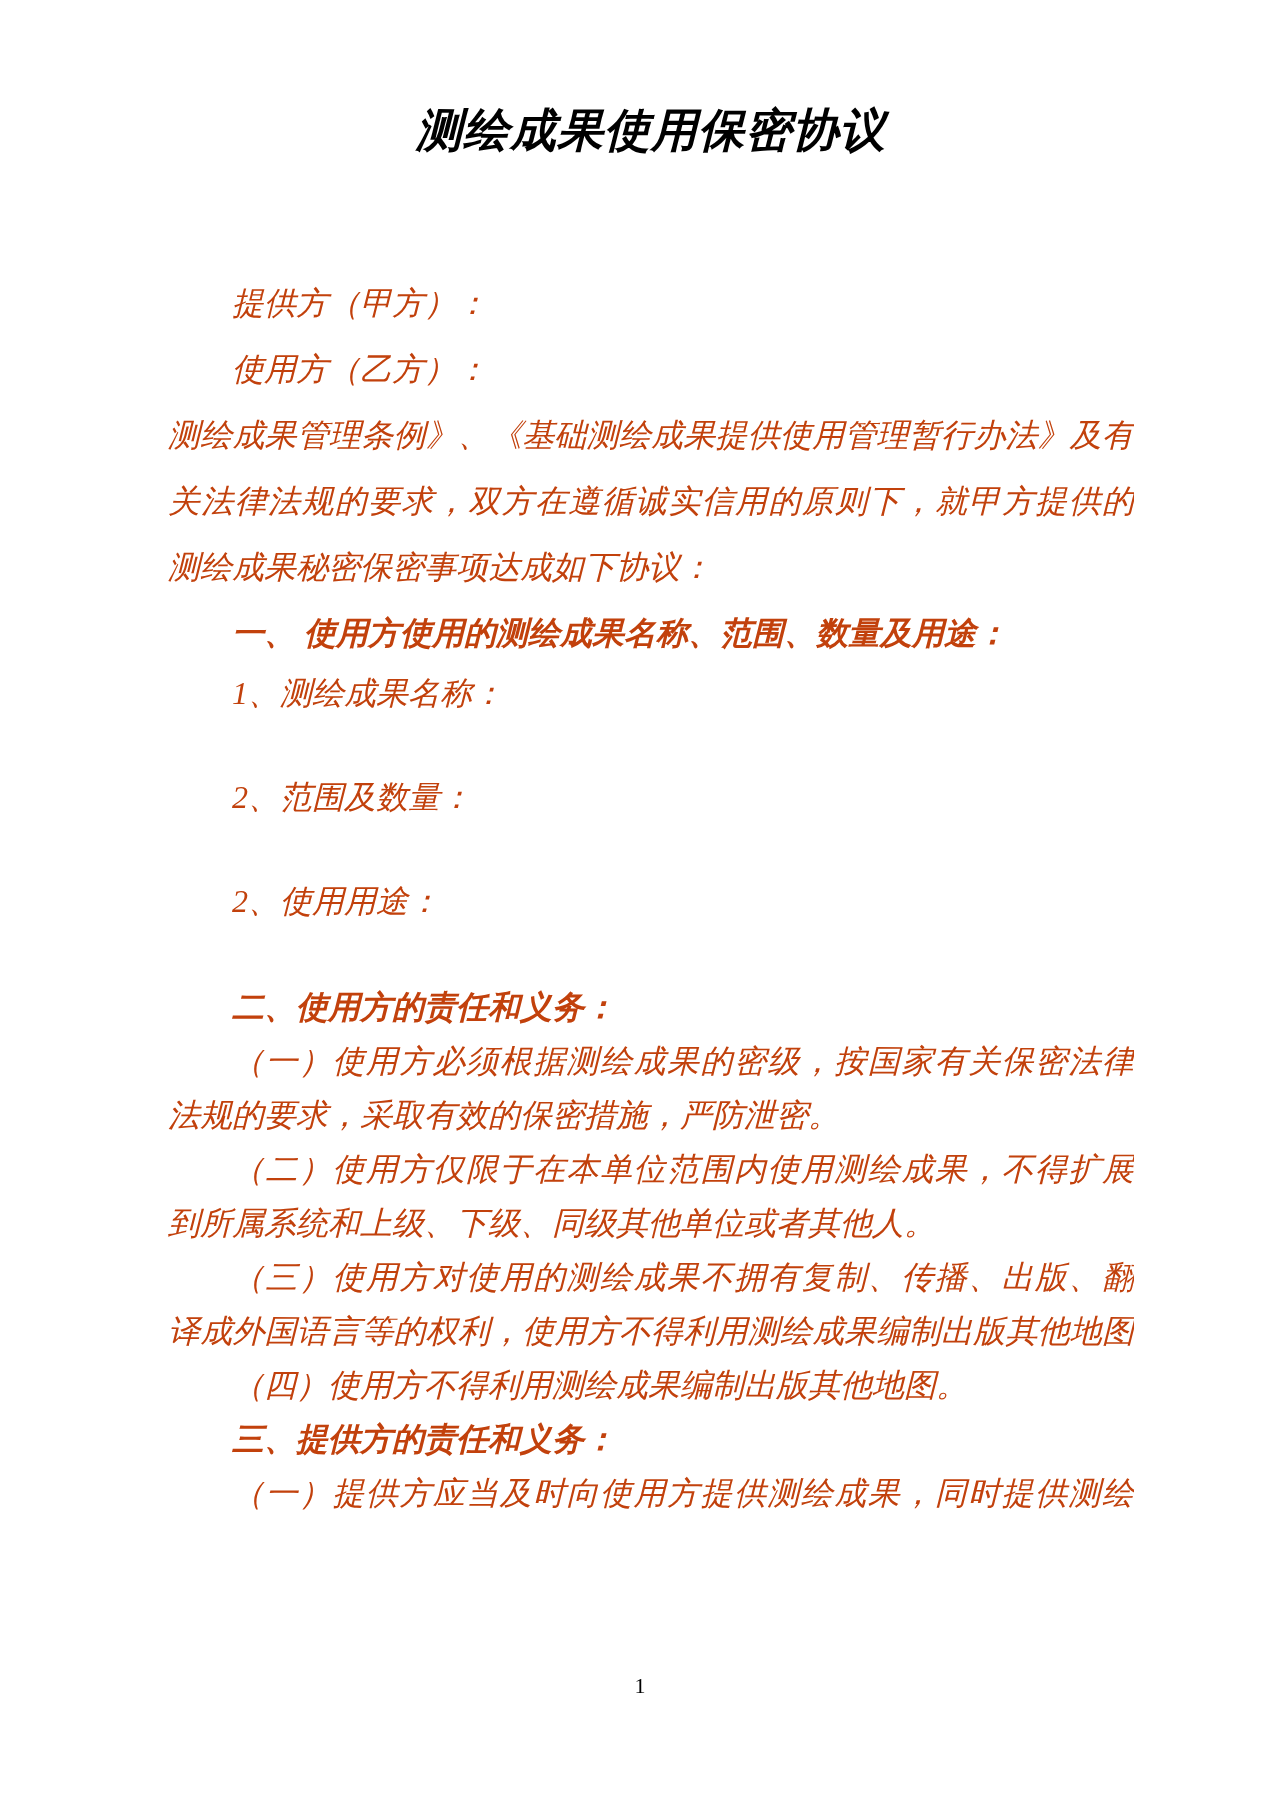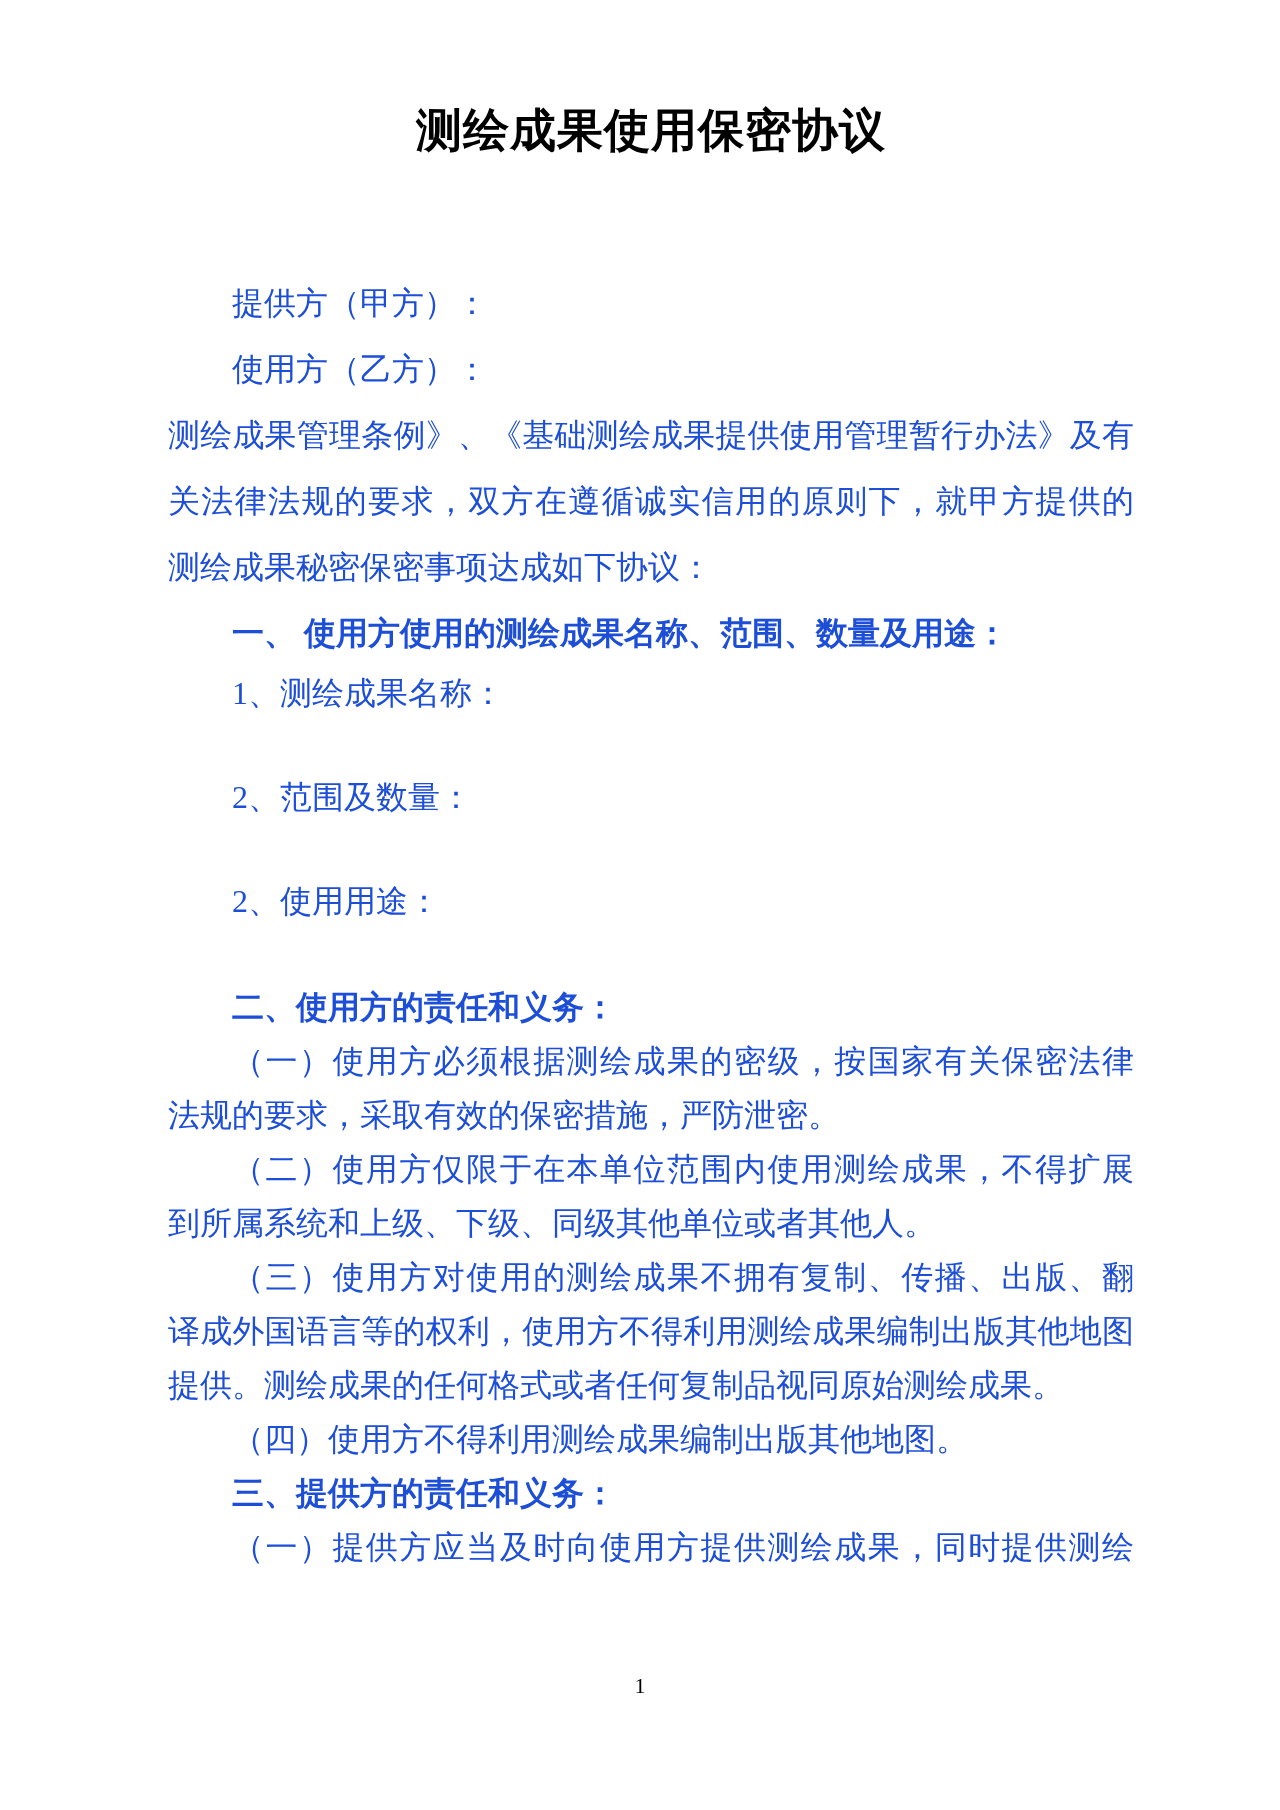"测绘成果使用保密协议" .content { font-style: none -> italic }
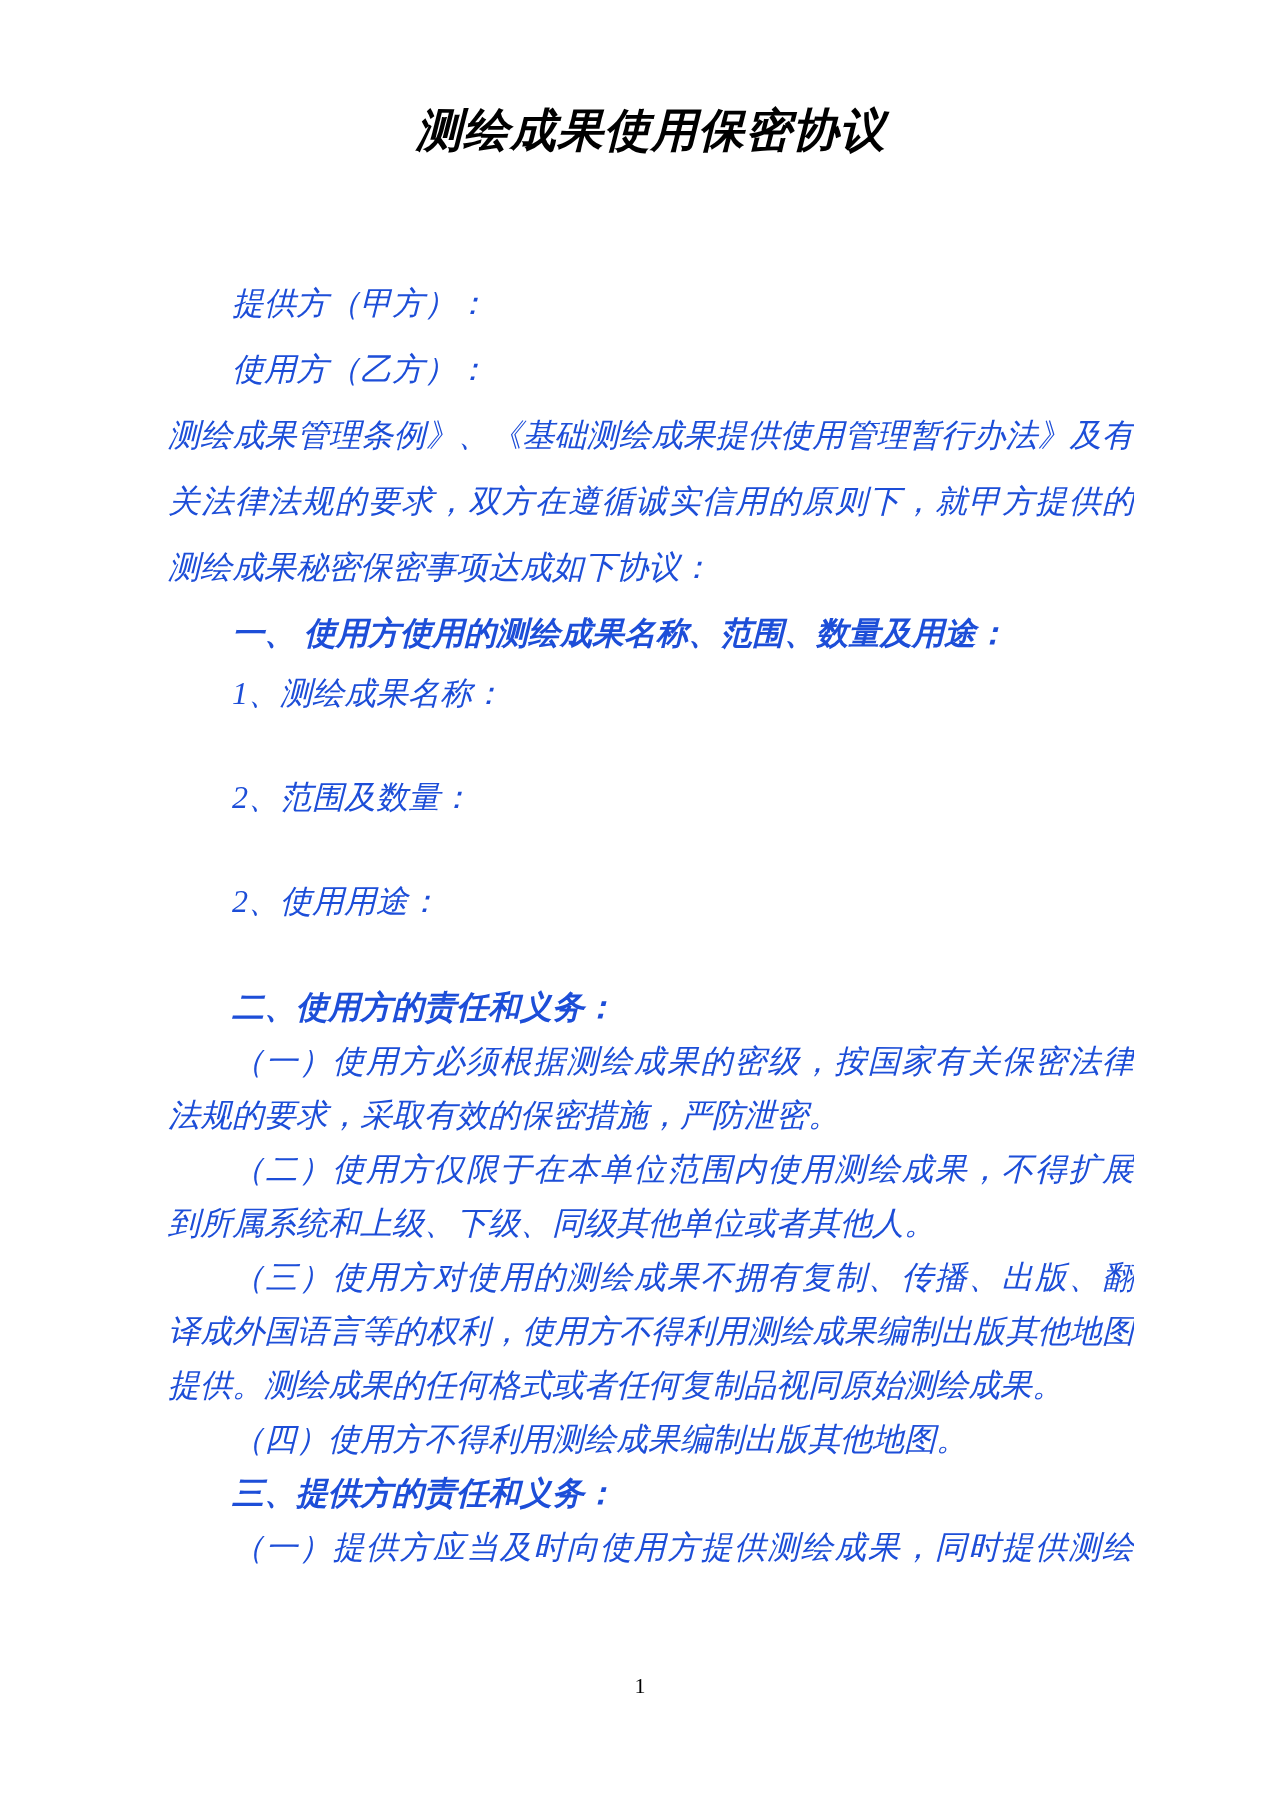"提供方（甲方）：" .doc-body { color: #1d4ed8 -> #c2410c }
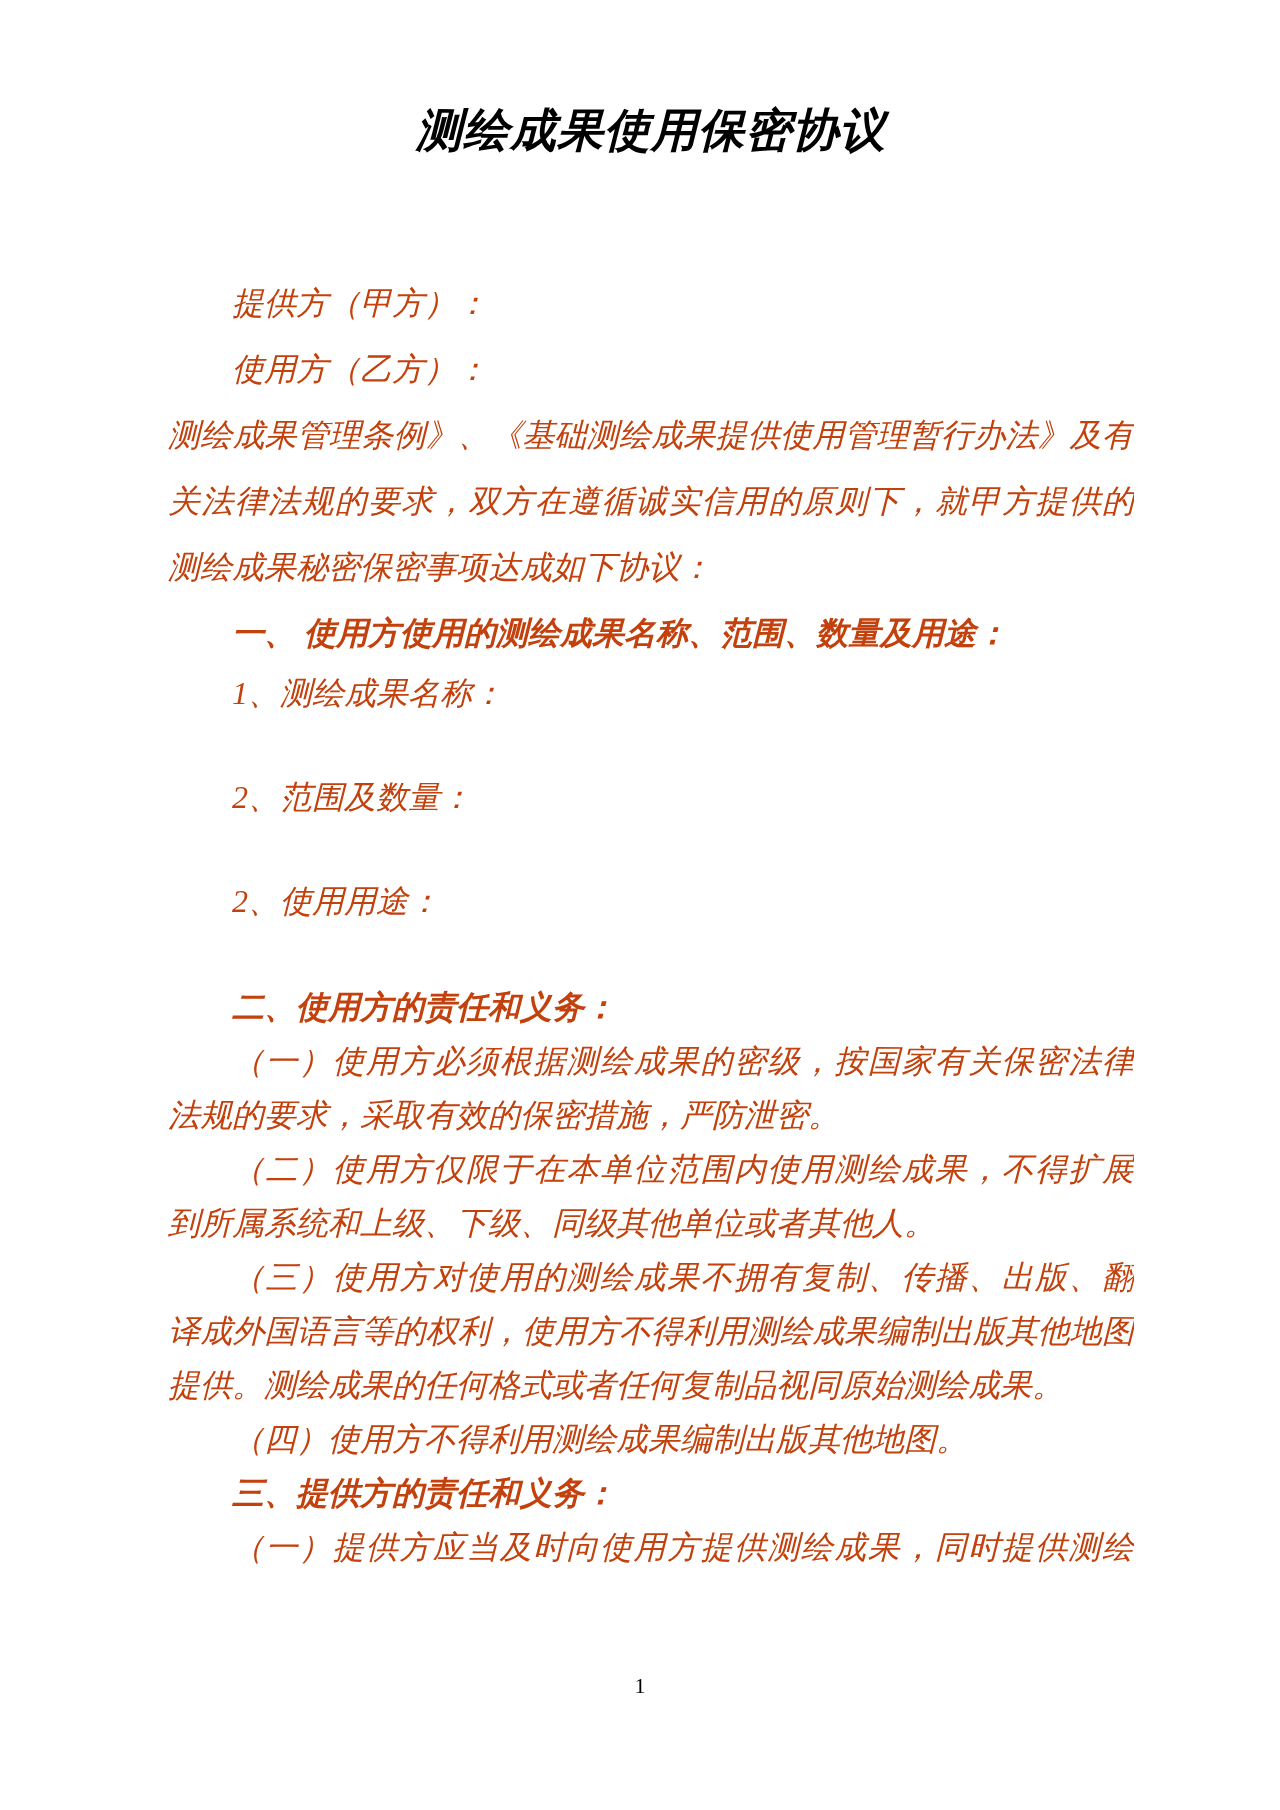"提供。测绘成果的任何格式或者任何复制品视同原始测绘成果。" div.line { html: <div>提供。测绘成果的任何格式或者任何复制品视同原始测绘成果。</div> -> none }
